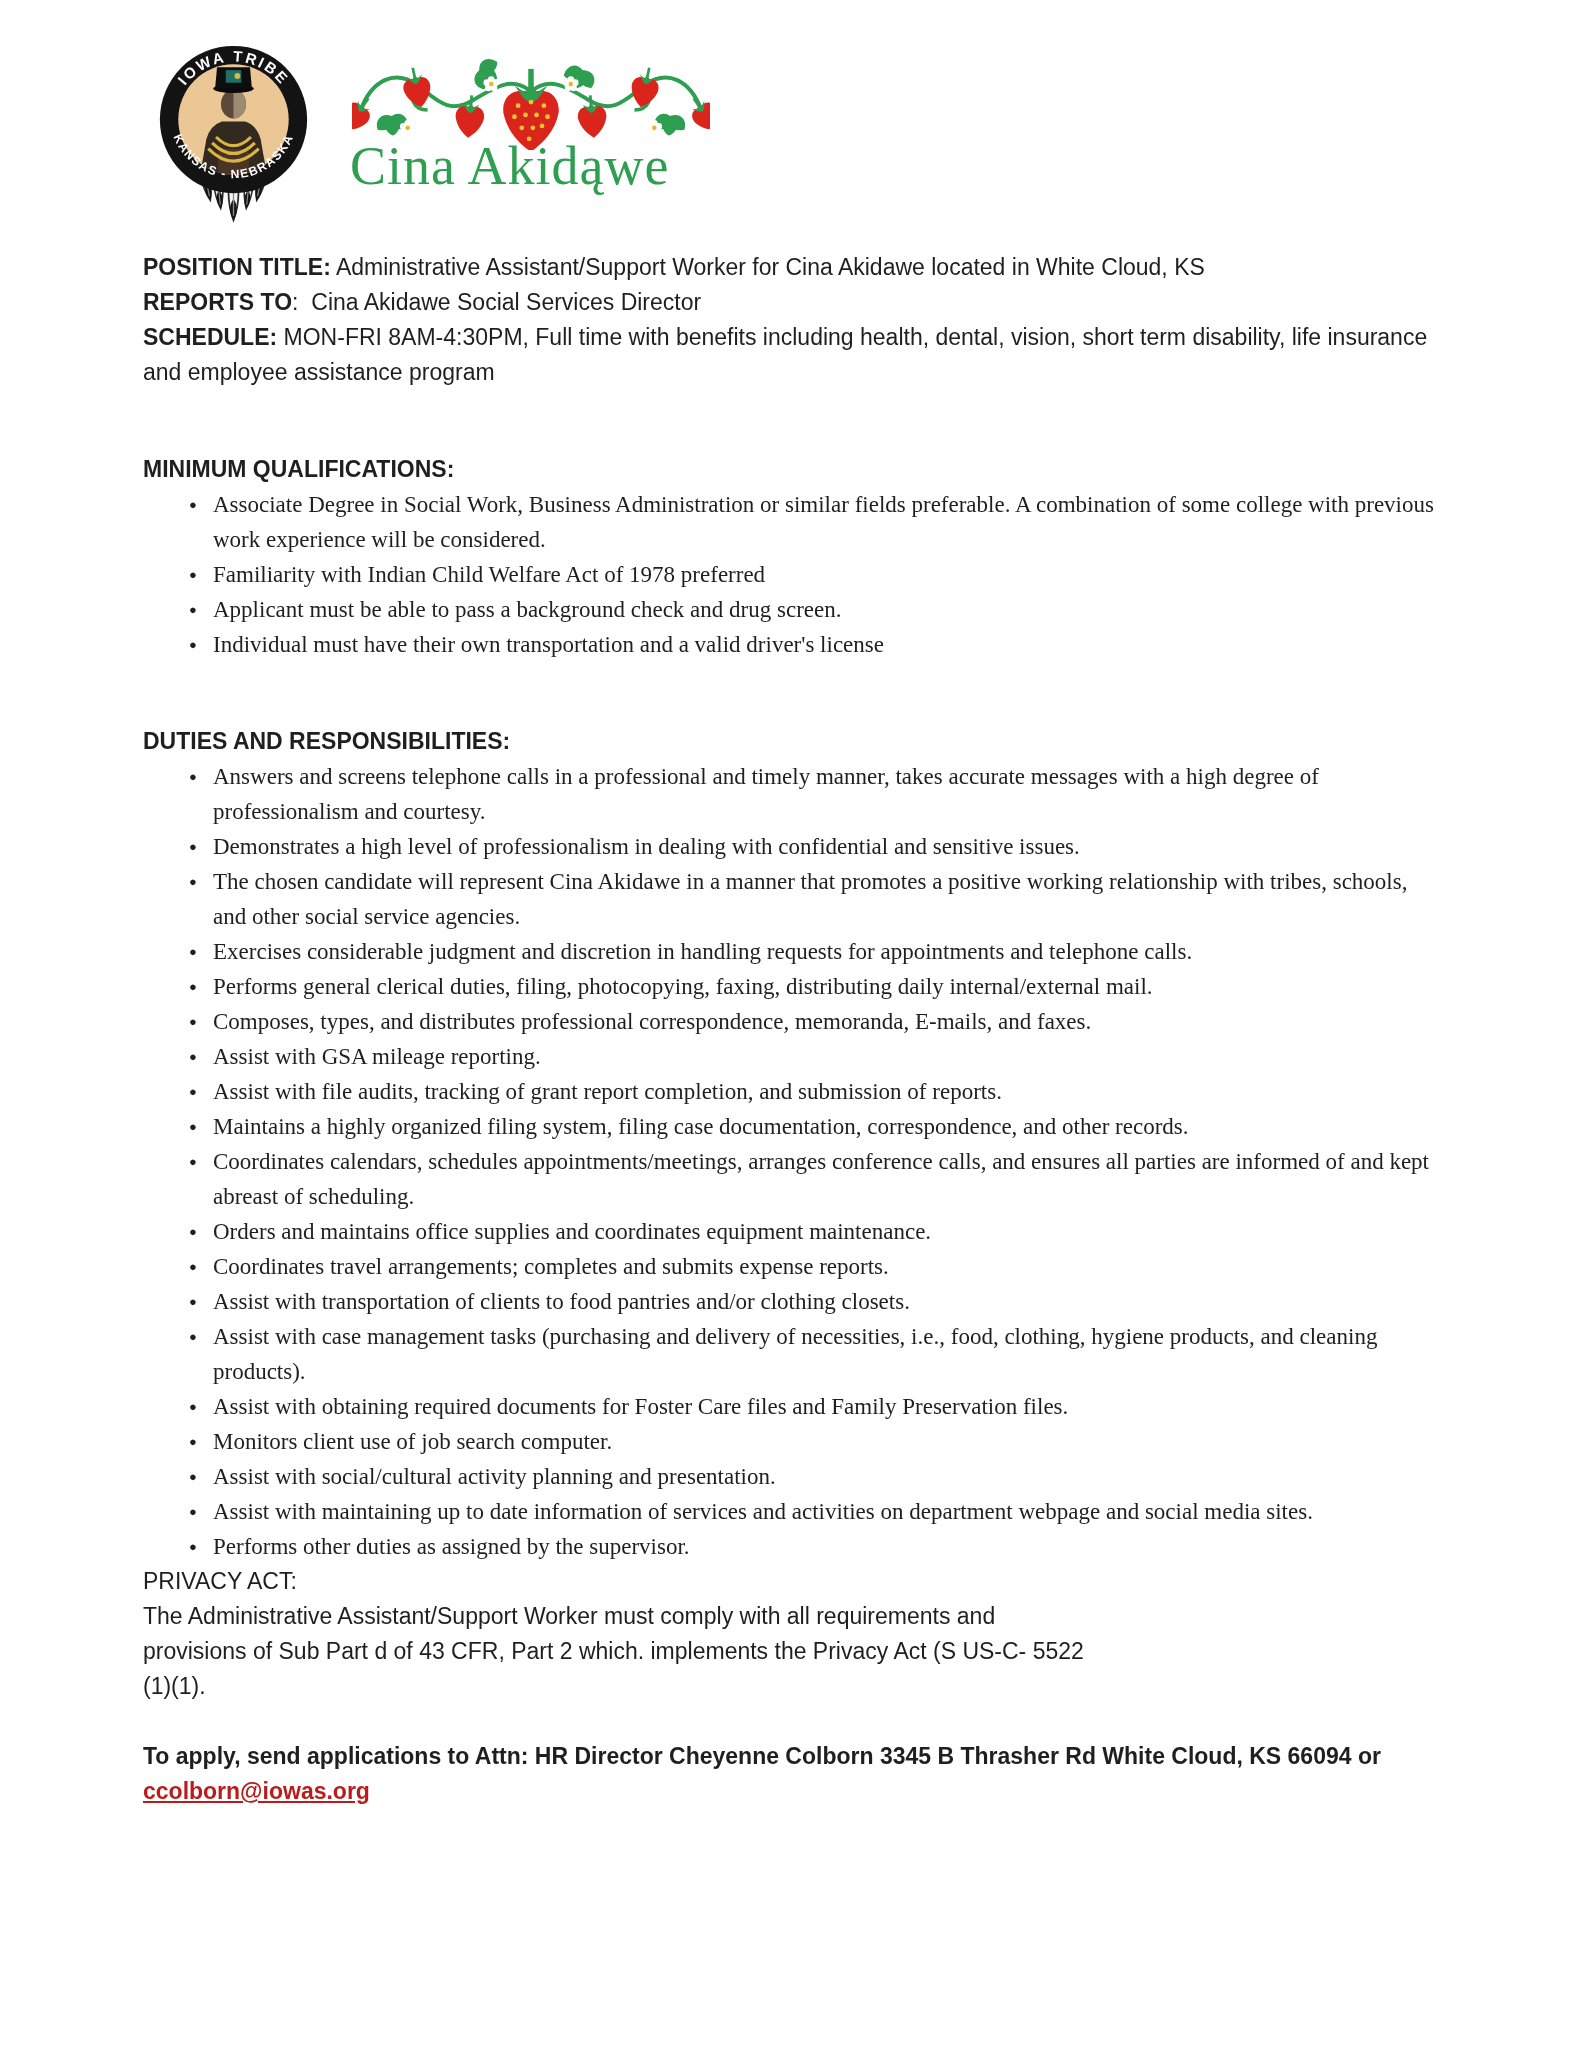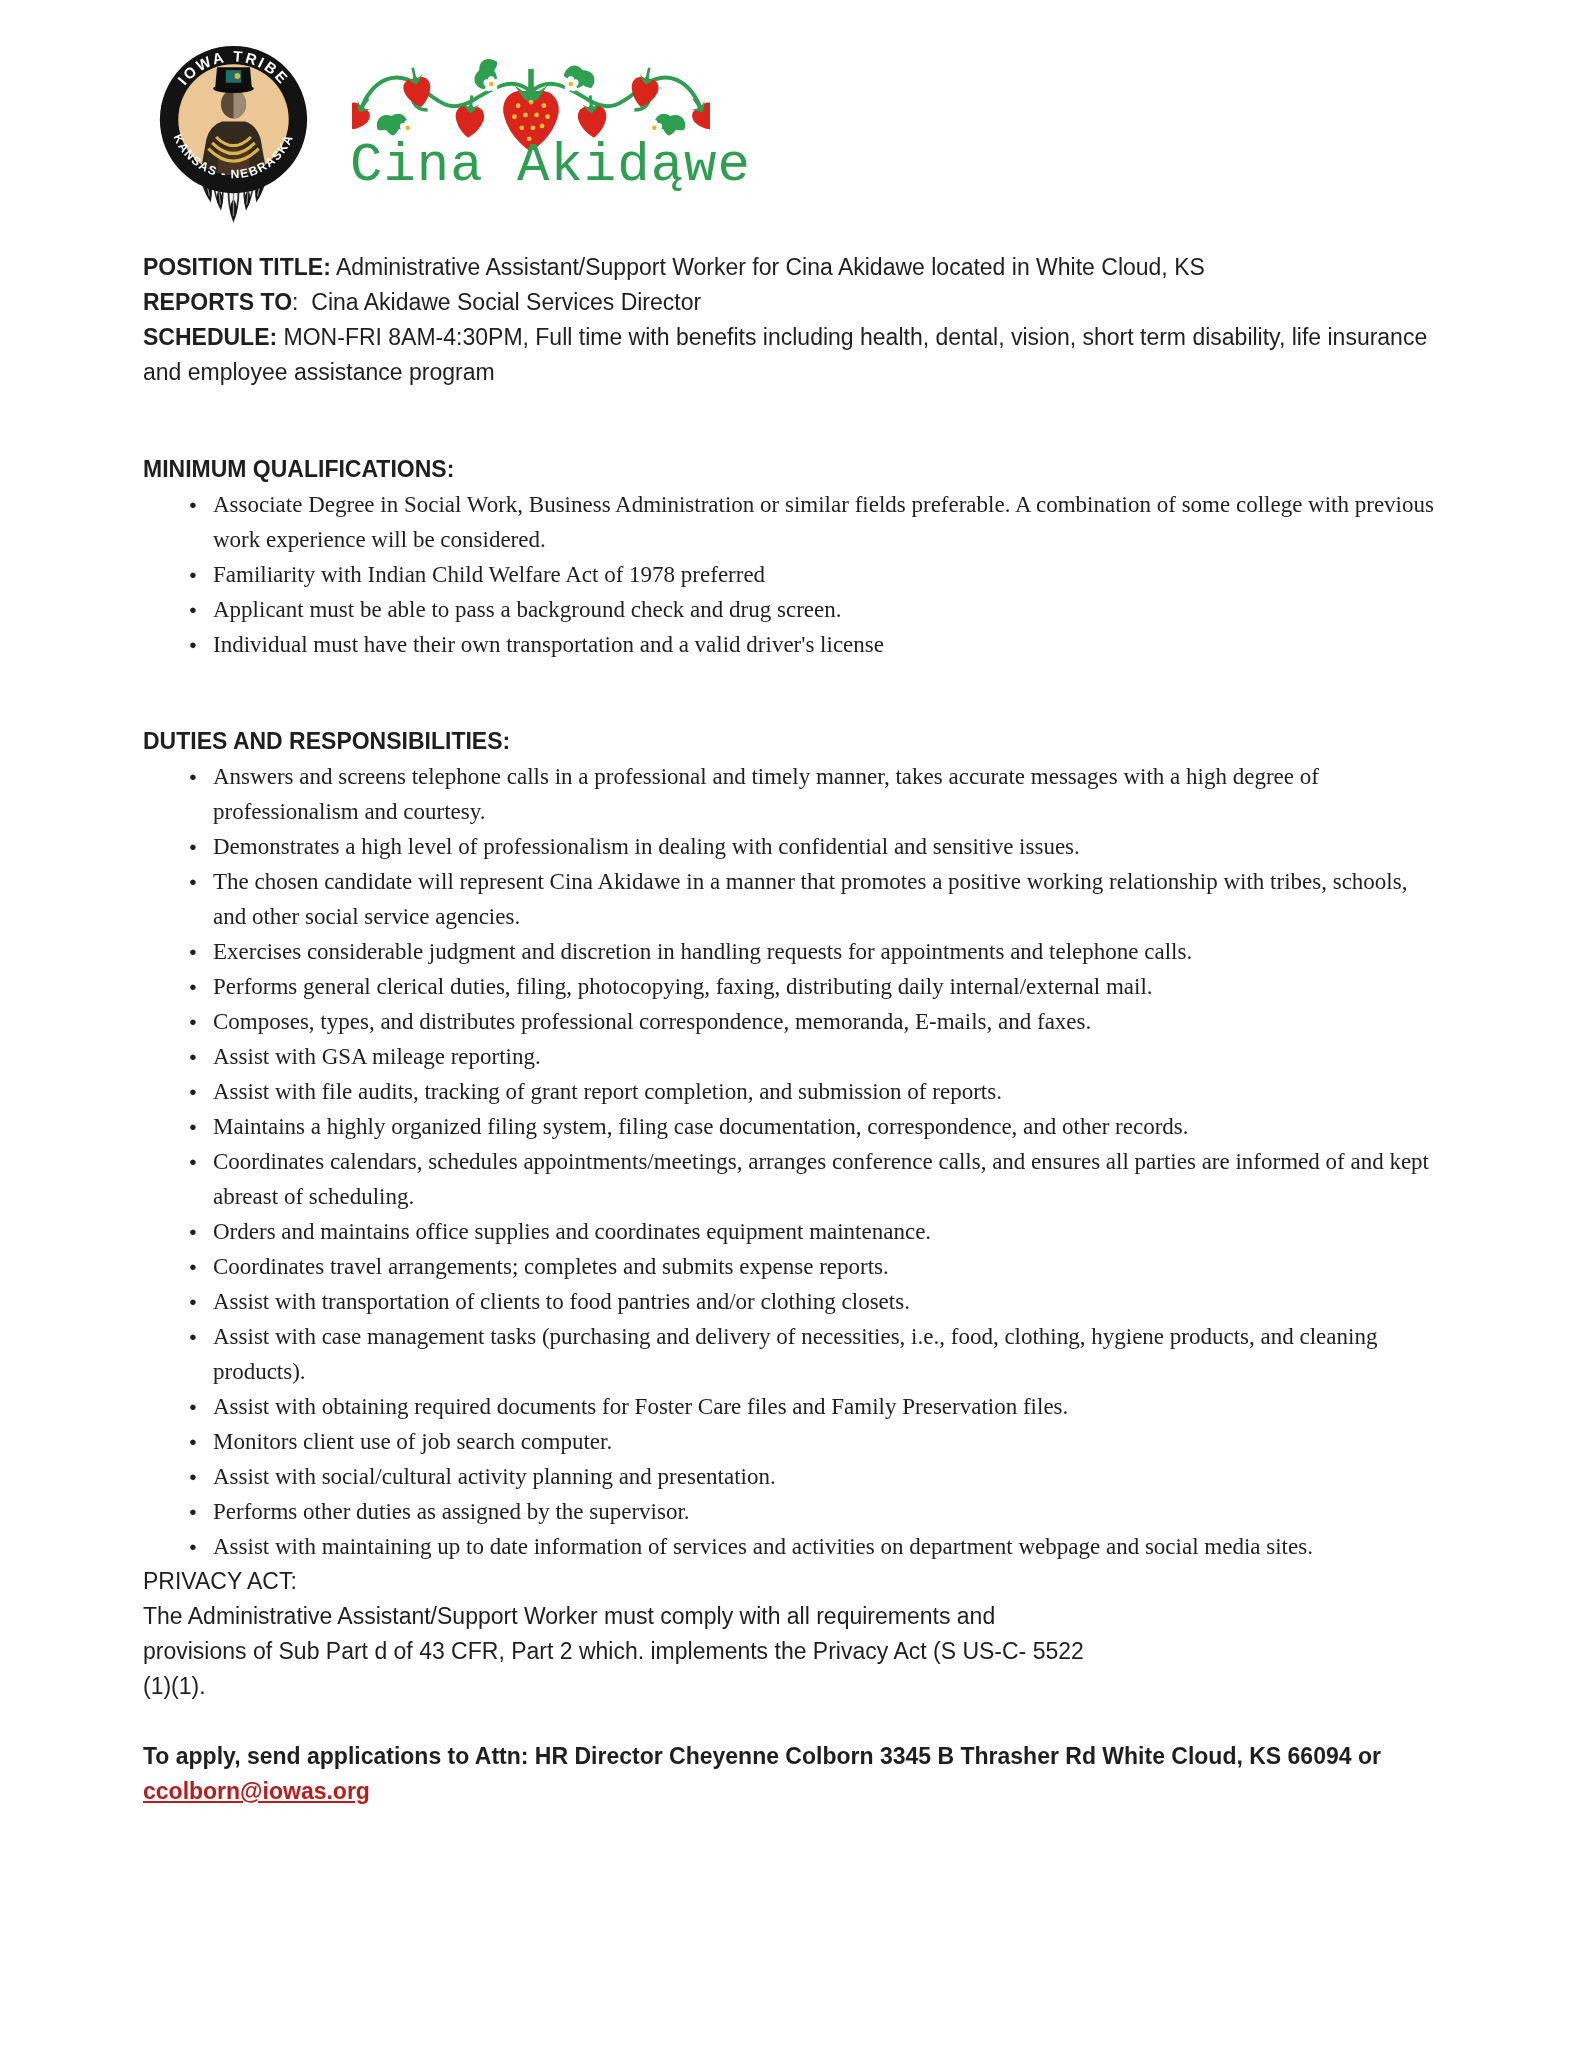"Cina Akidąwe" .org-name { font-family: Liberation Mono, monospace -> Liberation Serif, serif }
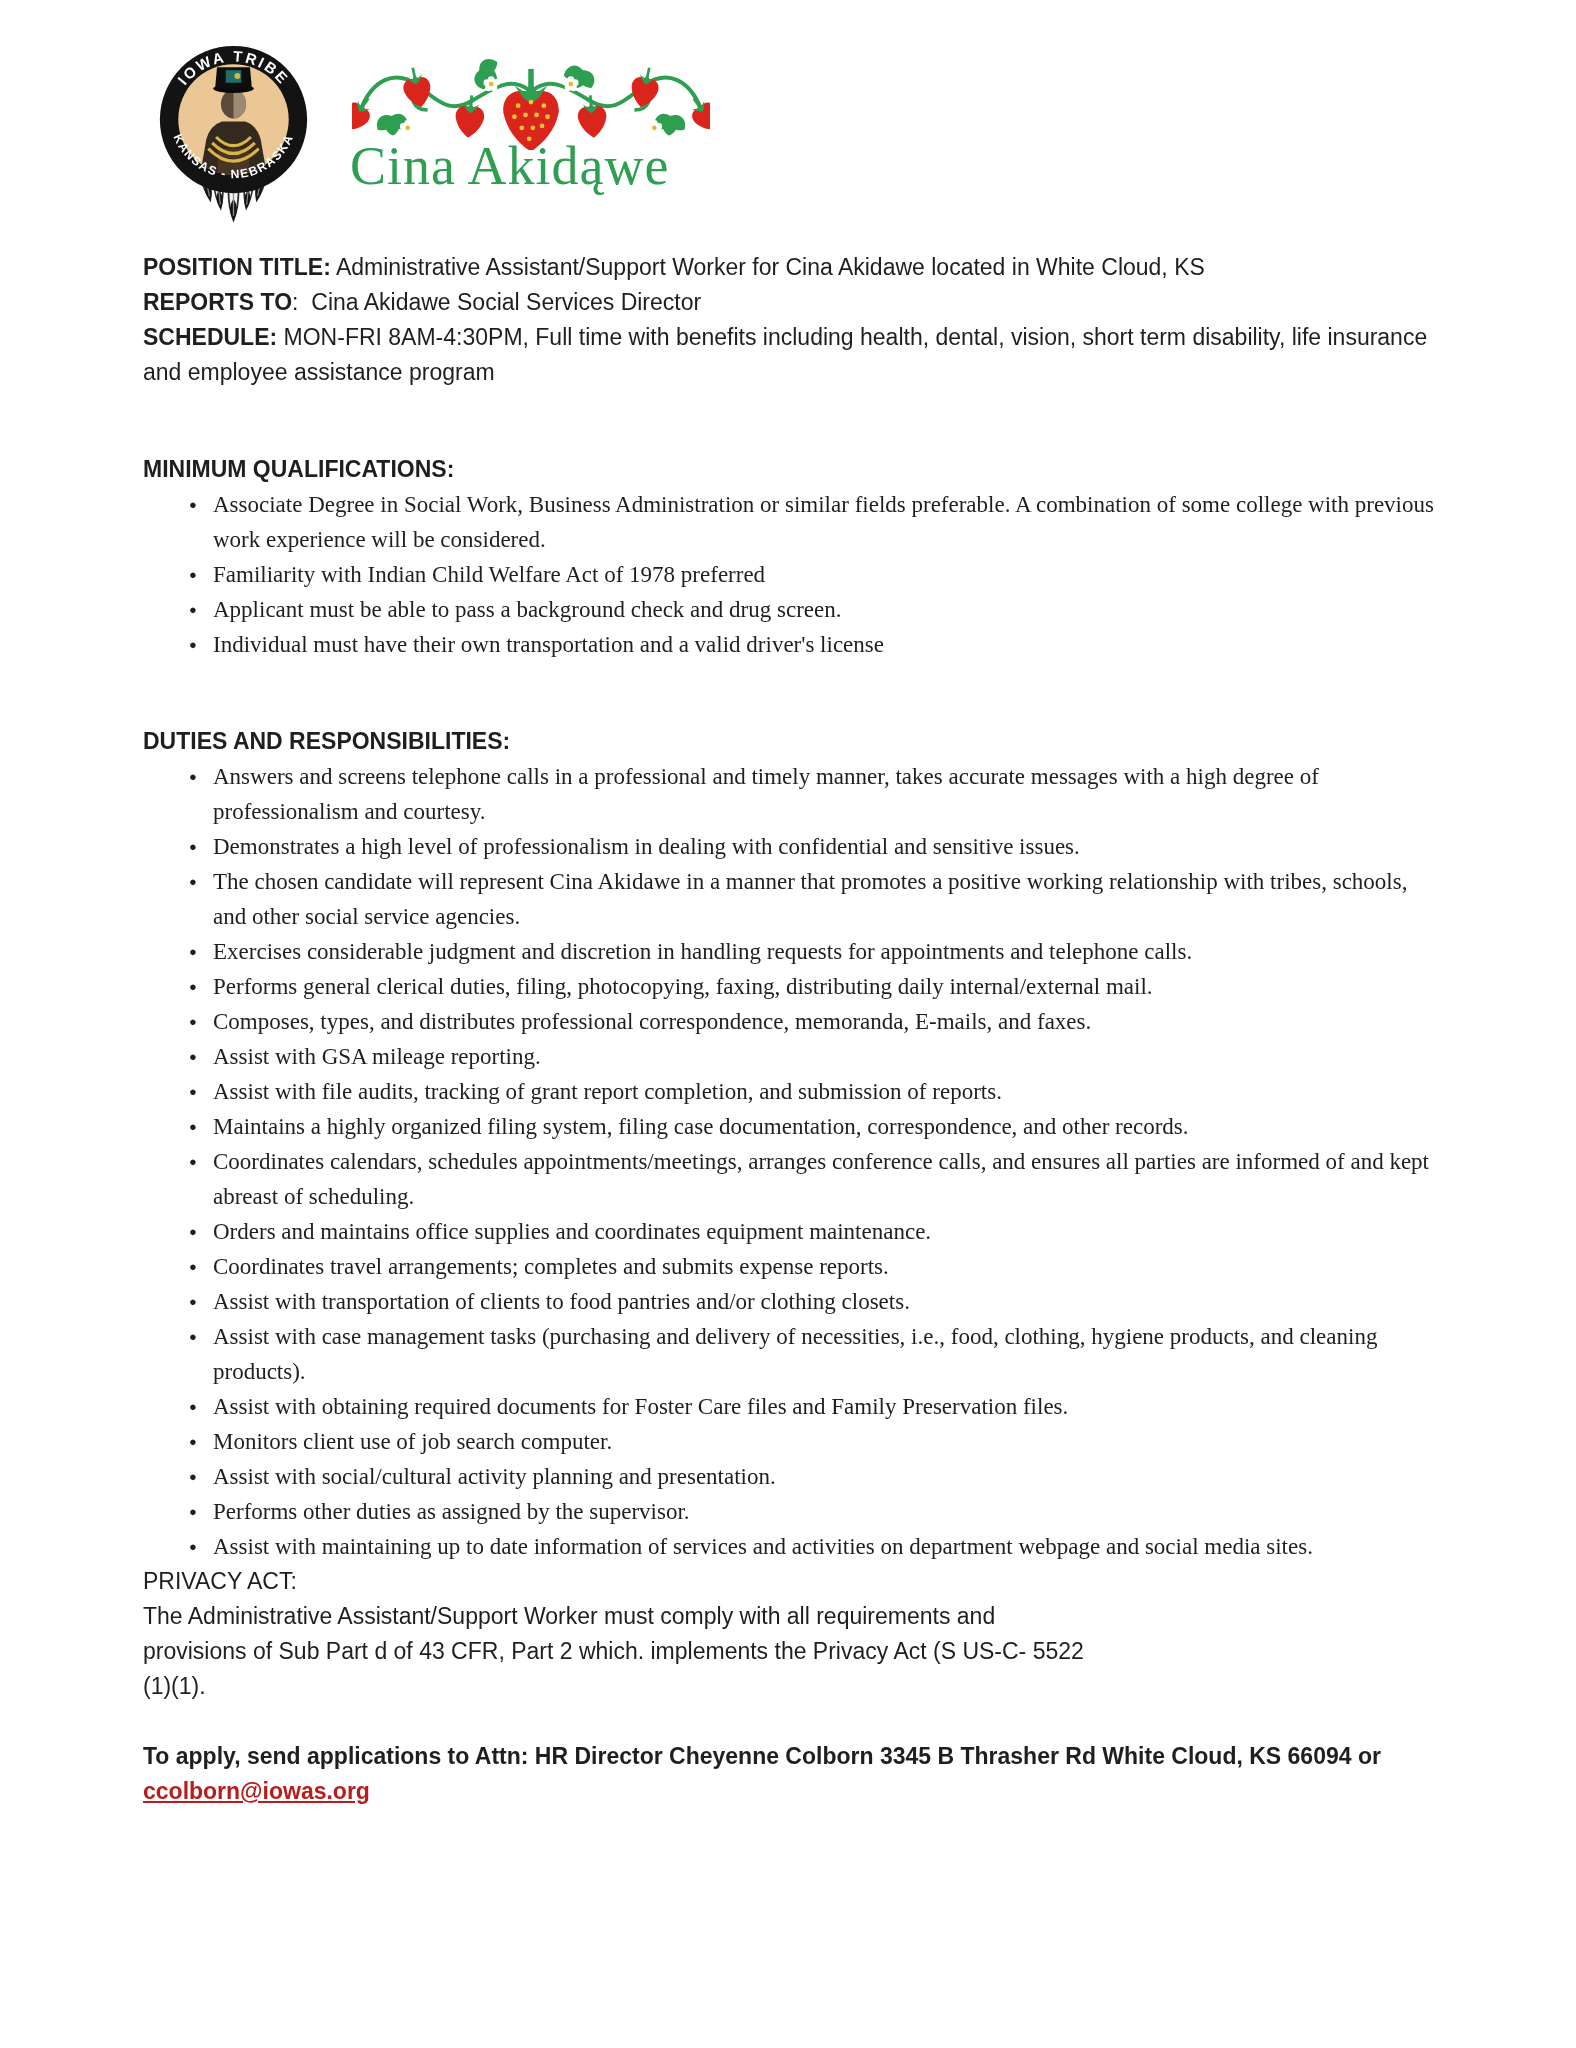"Performs other duties as assigned" li { order: before "Assist with maintaining up to" -> after "Assist with maintaining up to" }
